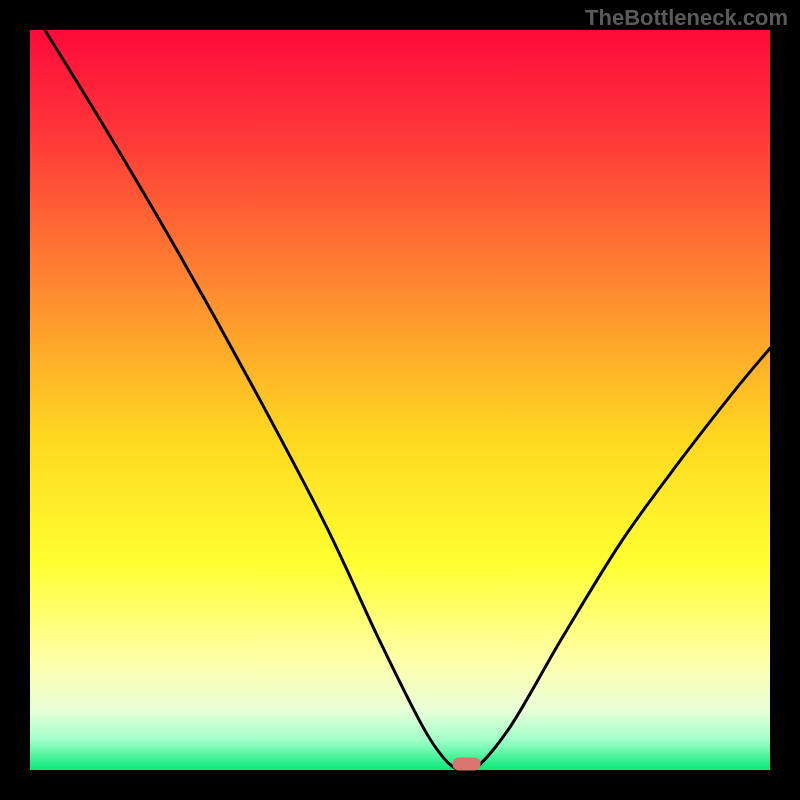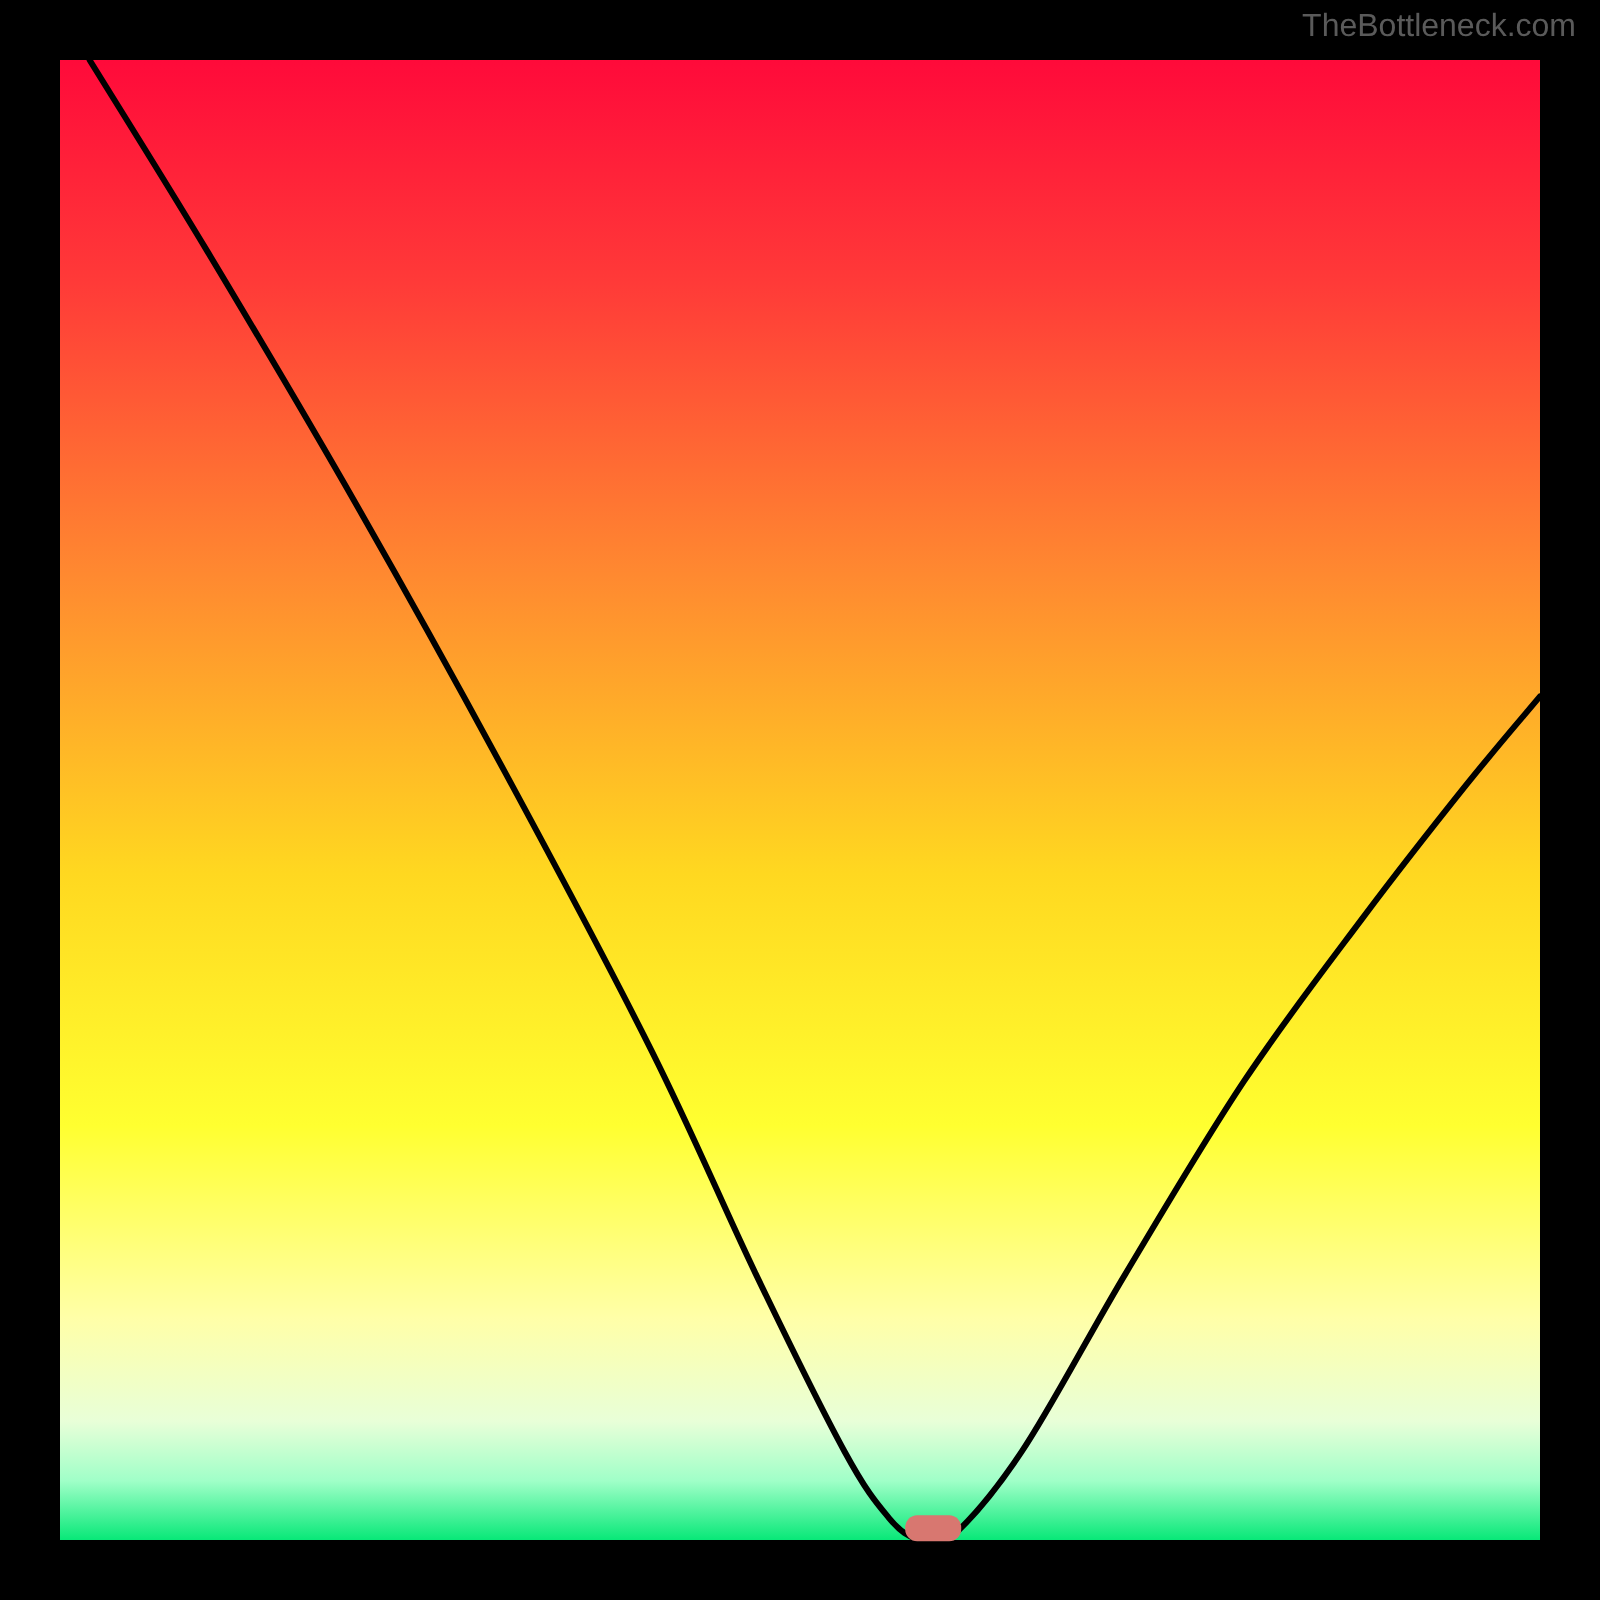"TheBottleneck.com" .watermark { font-size: 16px -> 22px; font-weight: 400 -> 700 }
